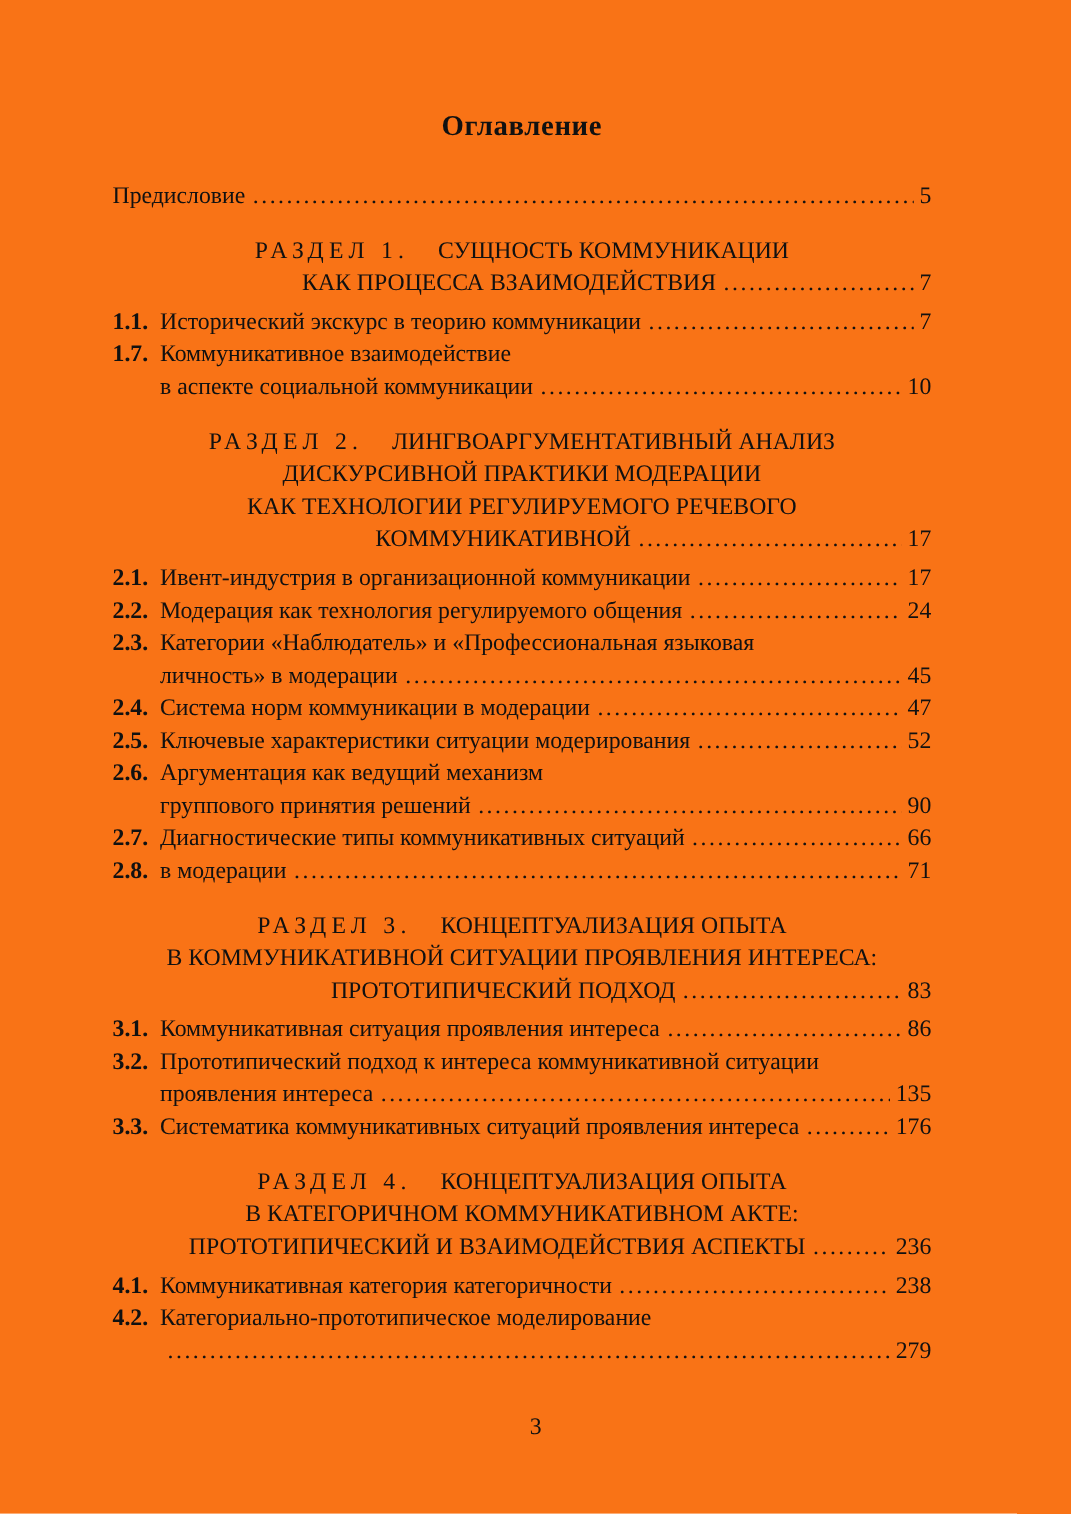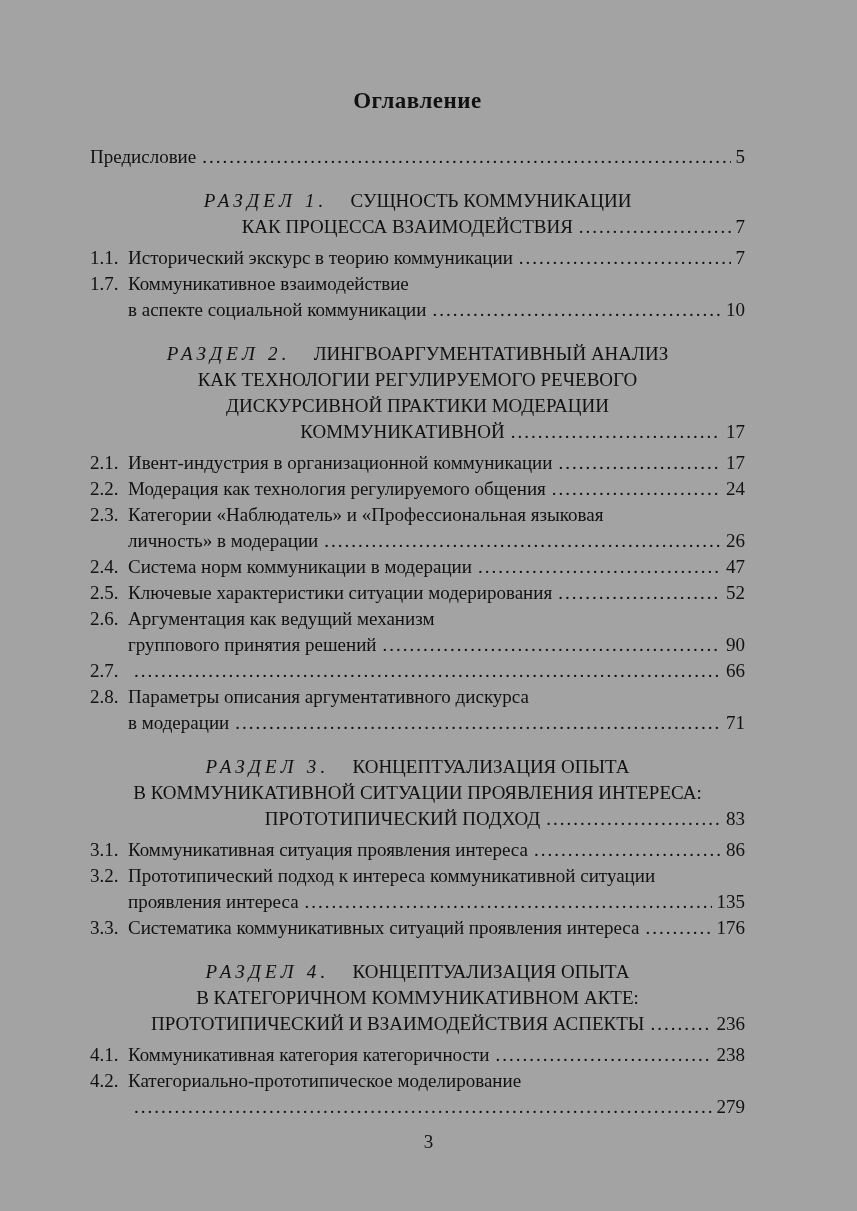"Оглавление" .page { background: #a3a3a3 -> #f97316 }
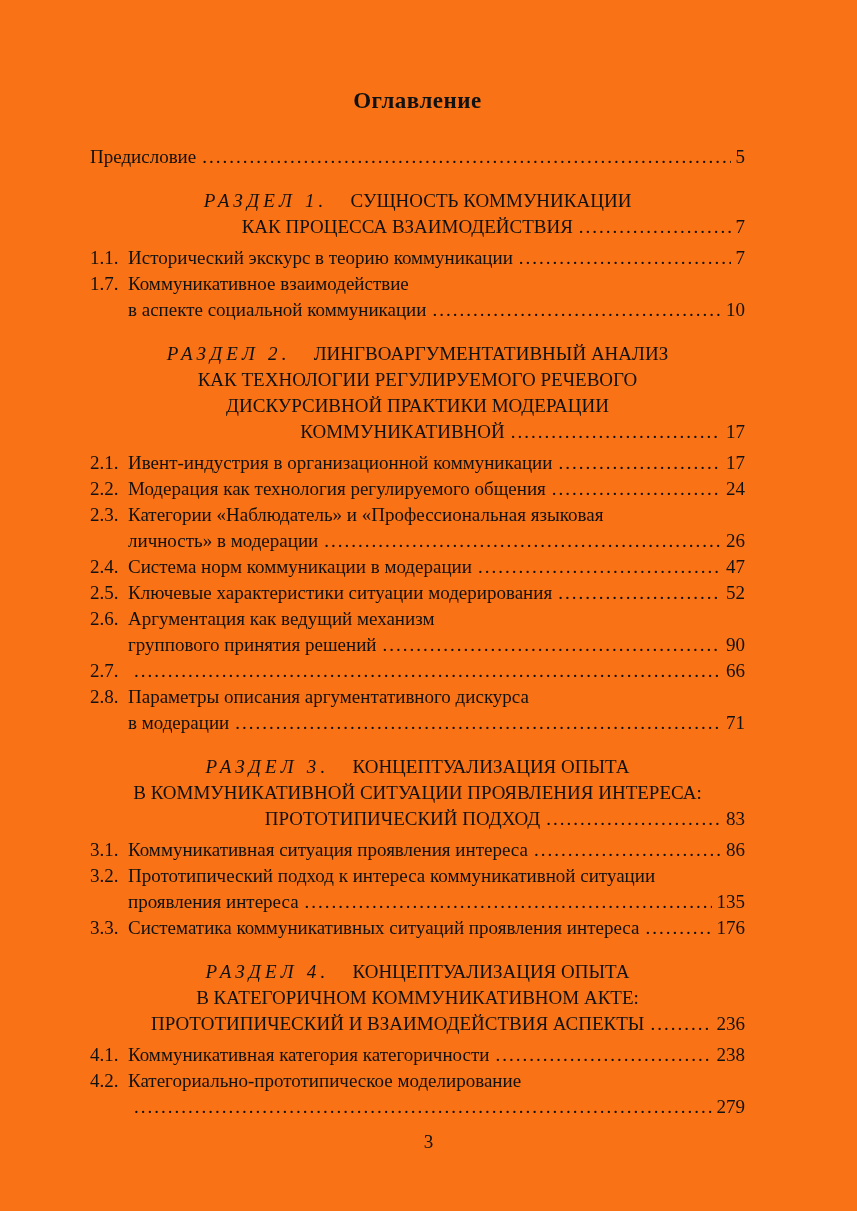"РАЗДЕЛ 1." .sec-label { font-style: italic -> none }
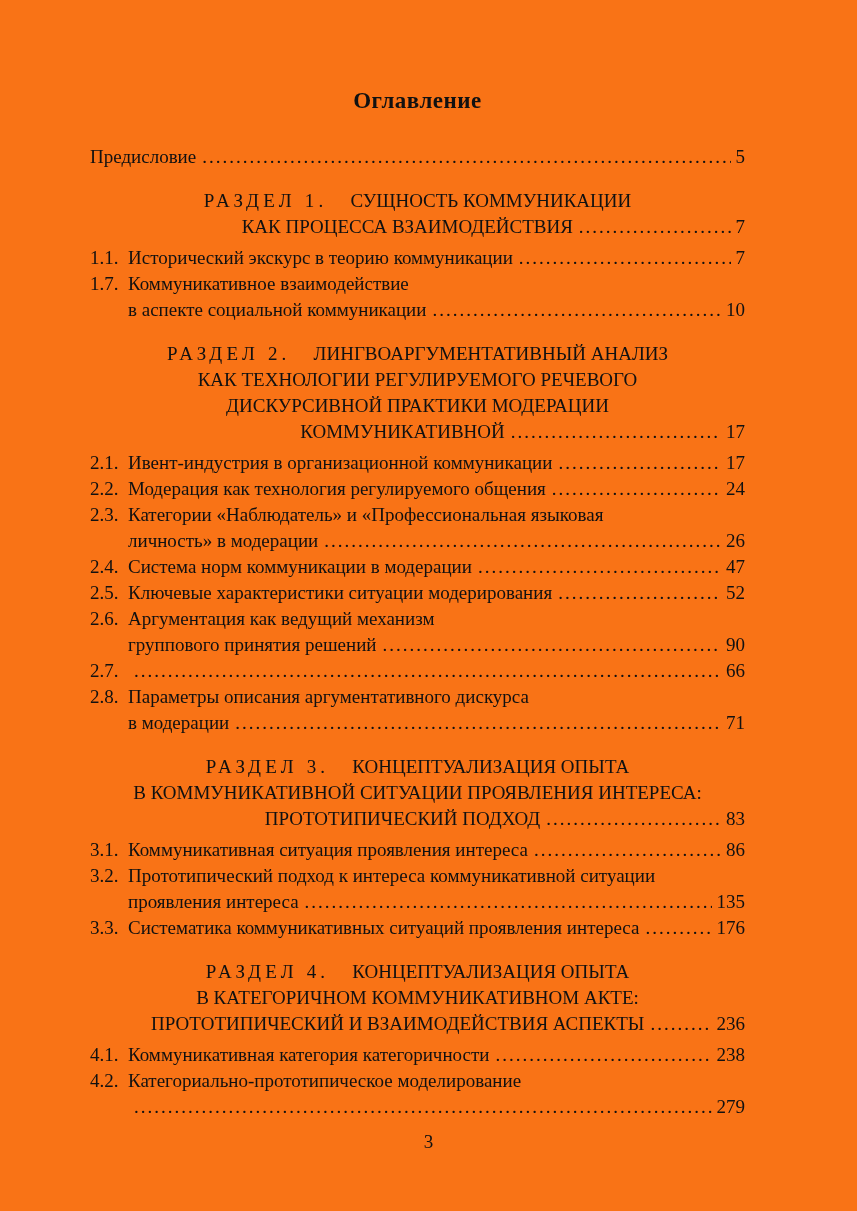"1.1." .num { font-weight: none -> bold }
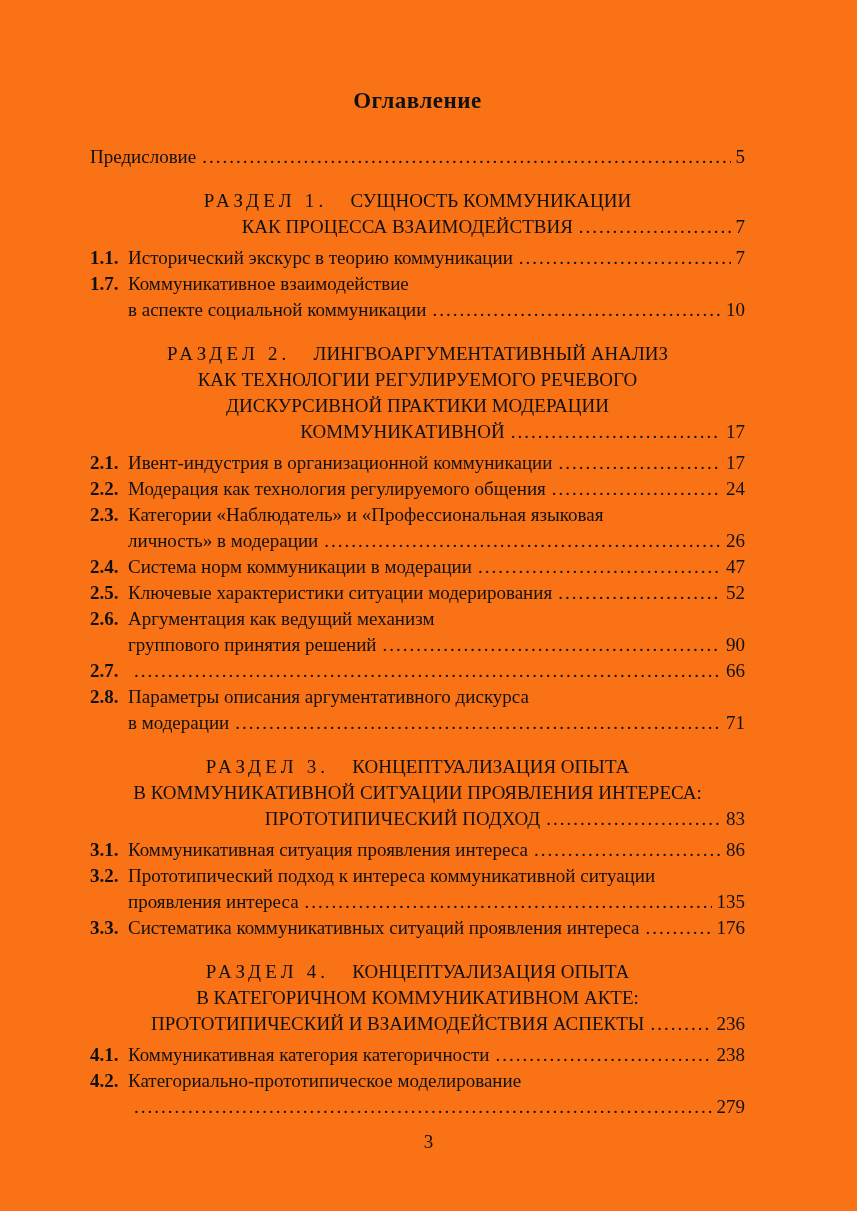"КАК ТЕХНОЛОГИИ РЕГУЛИРУЕМОГО РЕЧЕВОГО" div.sec-line { order: before "ДИСКУРСИВНОЙ ПРАКТИКИ МОДЕРАЦИИ" -> after "ДИСКУРСИВНОЙ ПРАКТИКИ МОДЕРАЦИИ" }
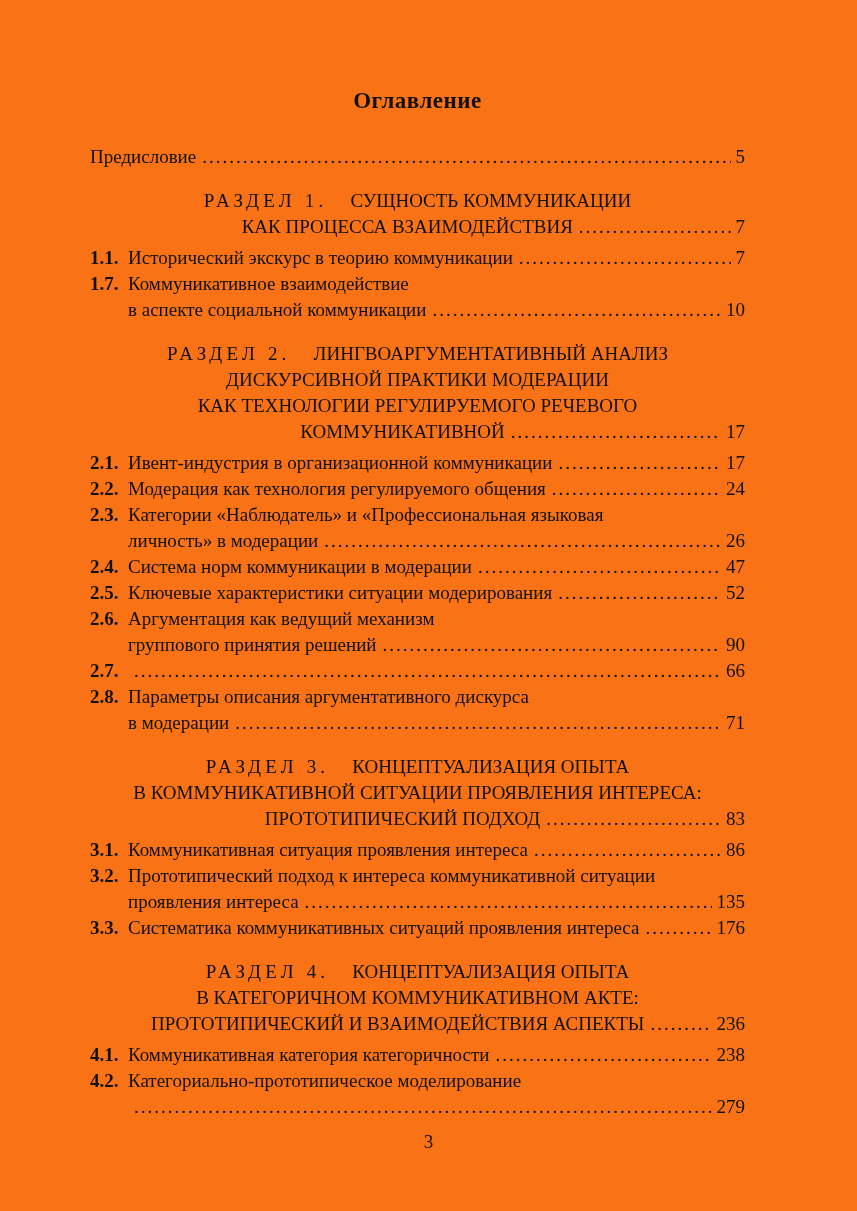"26" span.pagenum { text: 26 -> 45 }
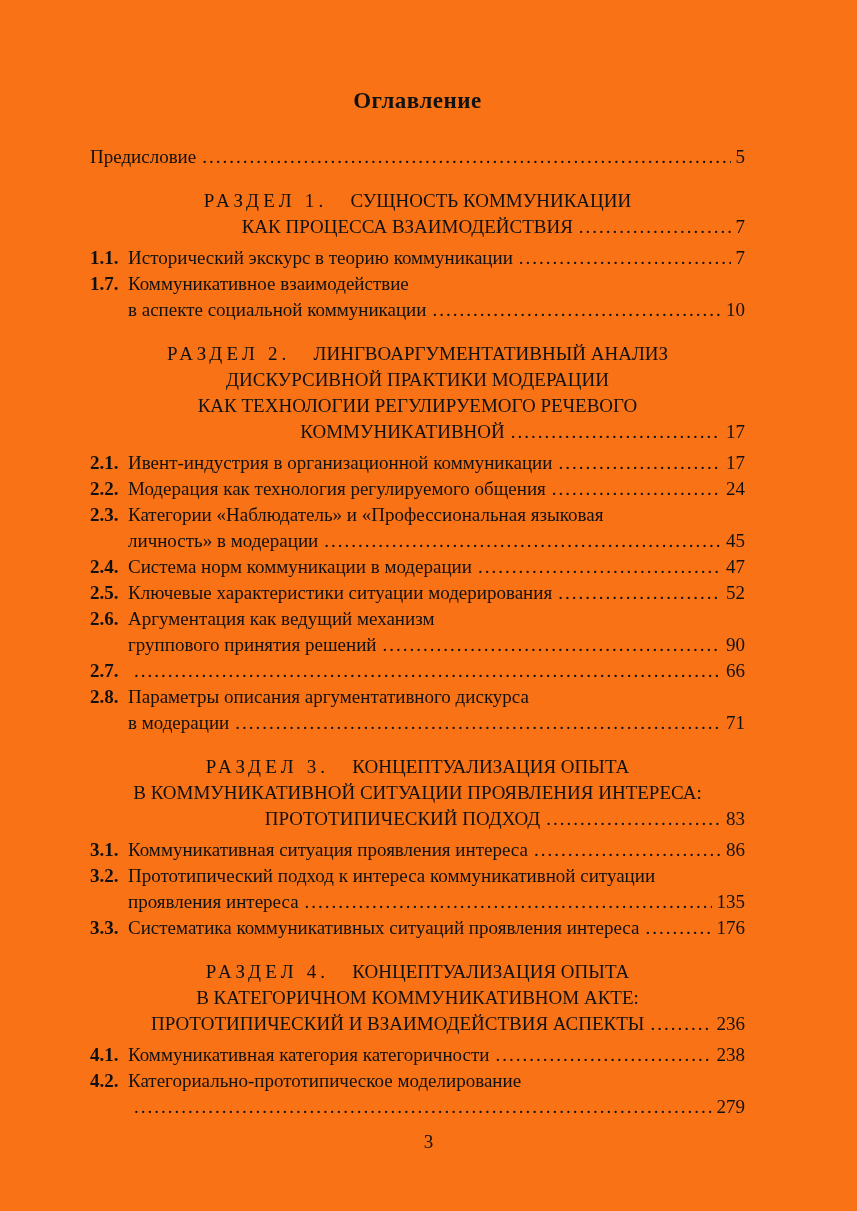"Диагностические типы коммуникативных" span.text { html: none -> <span>Диагностические типы коммуникативных ситуаций</span> }
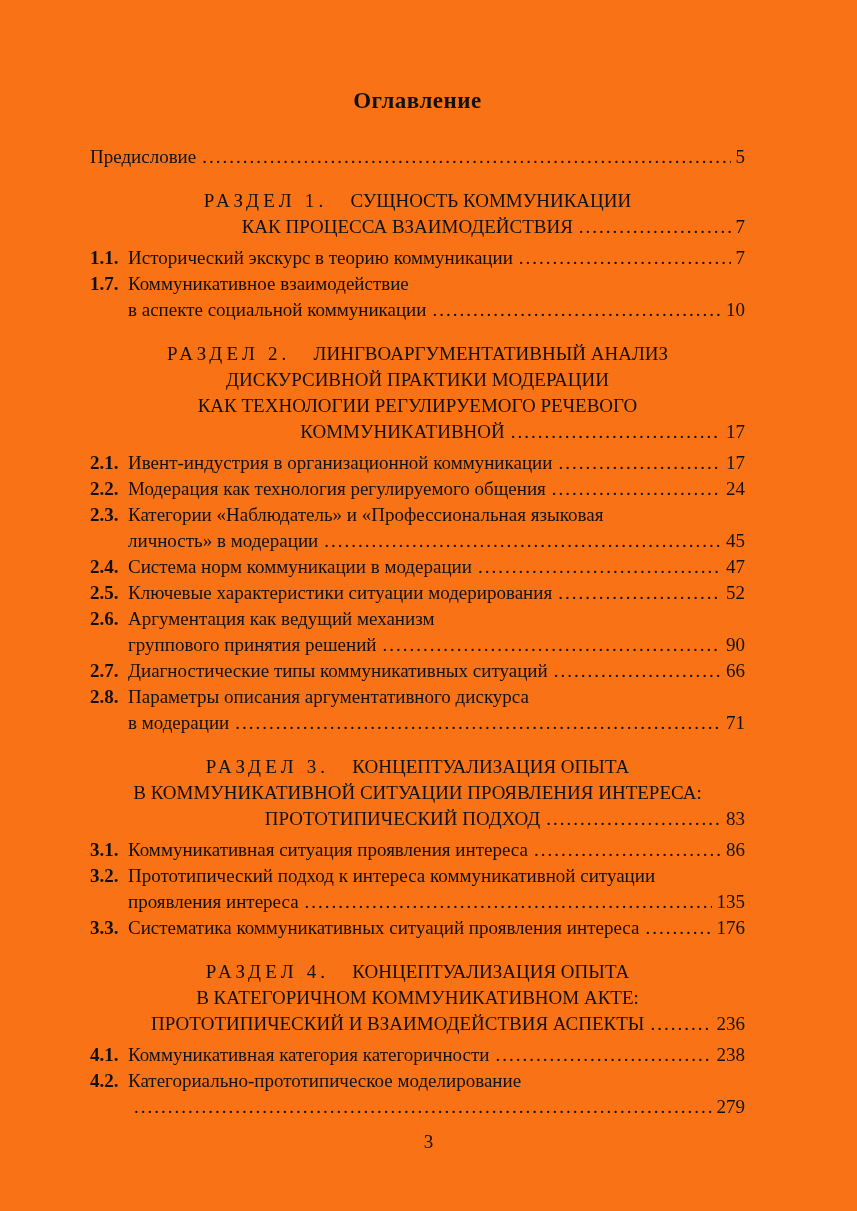"Параметры описания аргументативного" div.line { html: <div> <span>Параметры описания аргументативного дискурса</span> </div> -> none }
